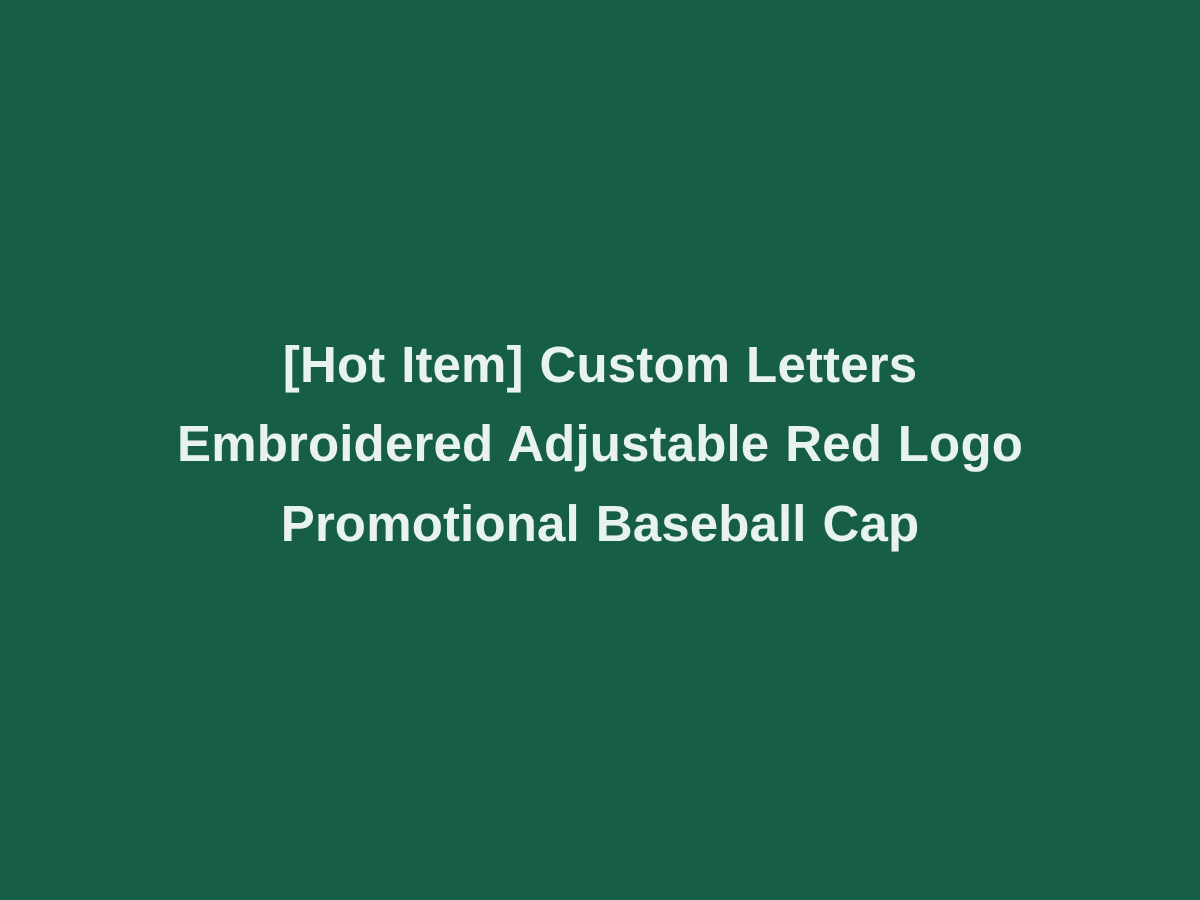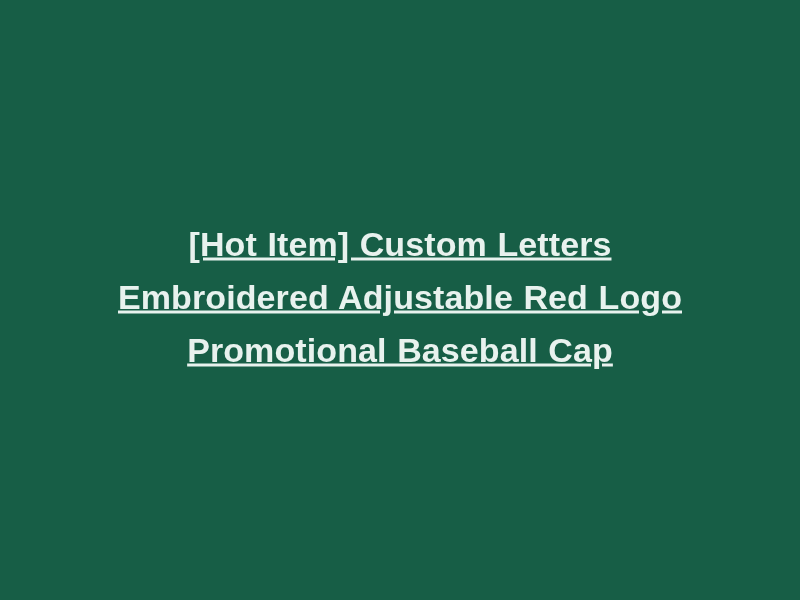"[Hot Item] Custom Letters Embroidered" .product-title { text-decoration: underline -> none }
